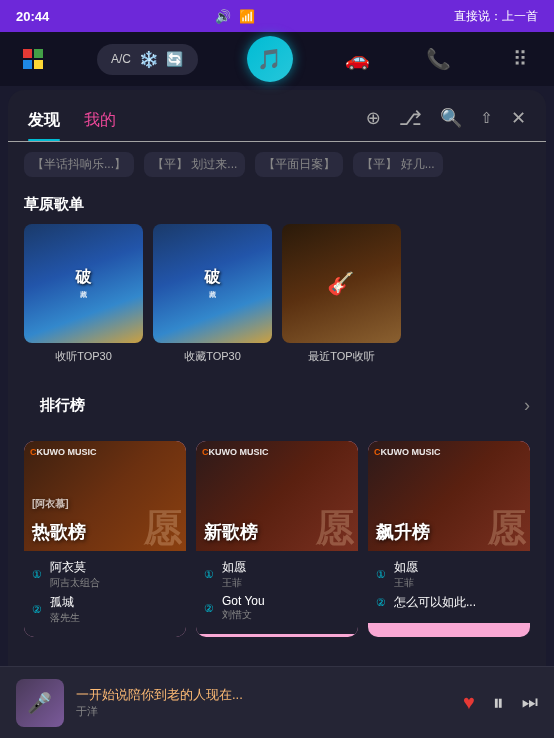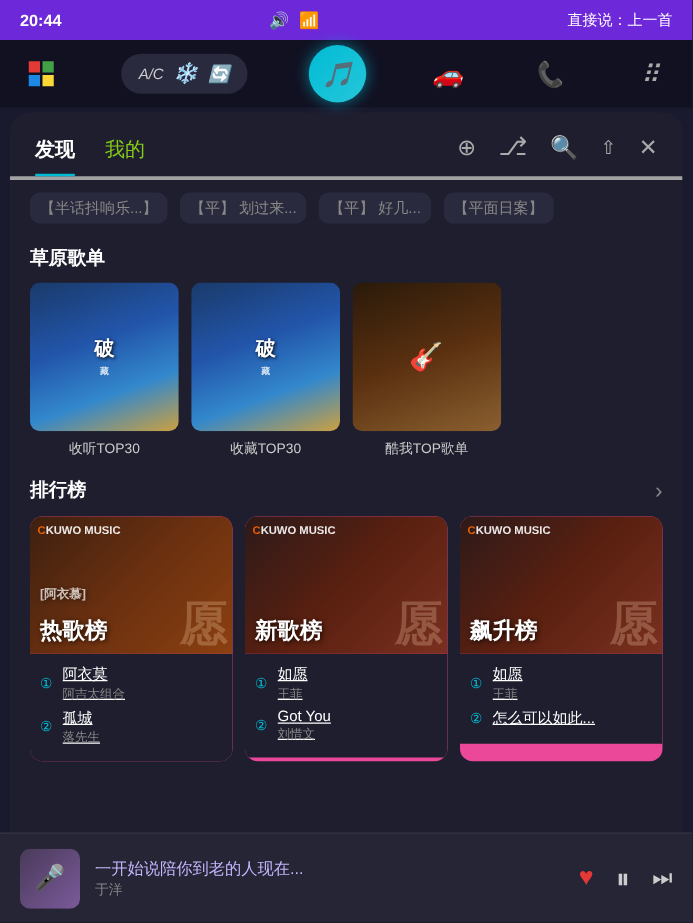"A/C" .top-controls { font-style: italic -> none }
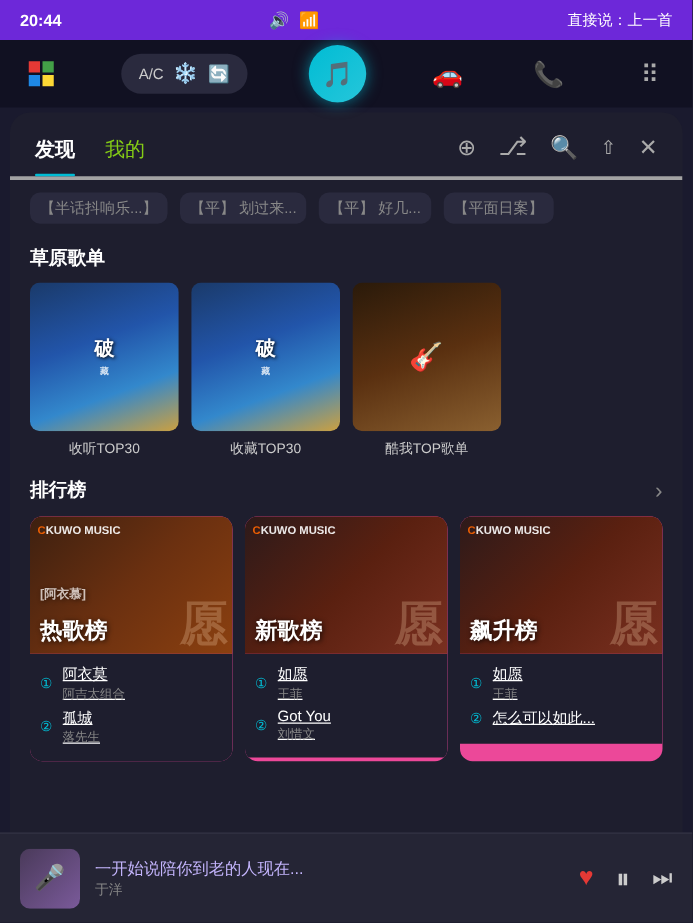"发现" .tabs { border-bottom: 3px solid #a3a3a3 -> 1px solid #a3a3a3 }
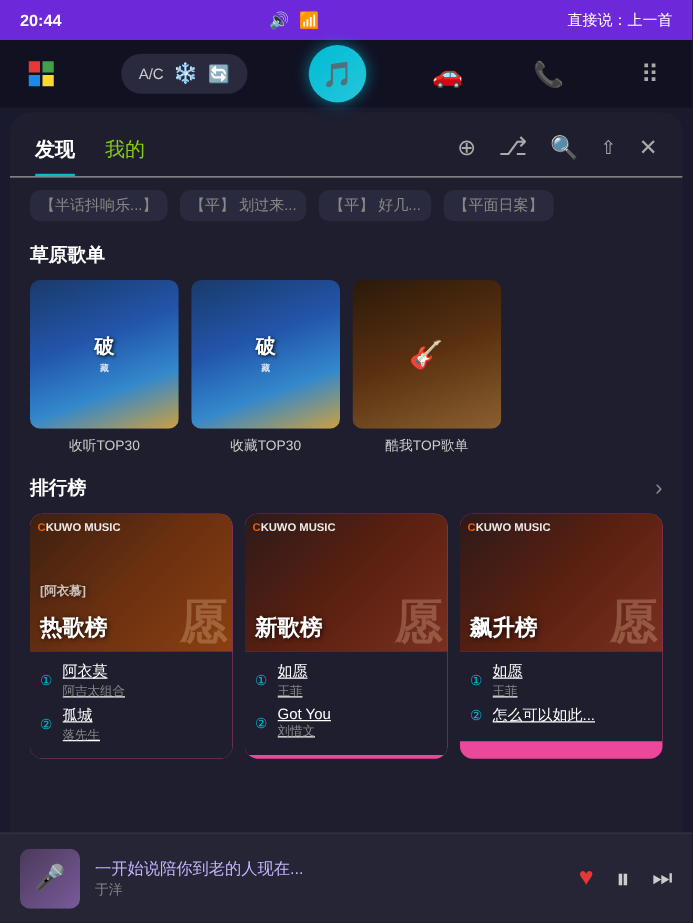"我的" .tab { color: #84cc16 -> #ec4899 }
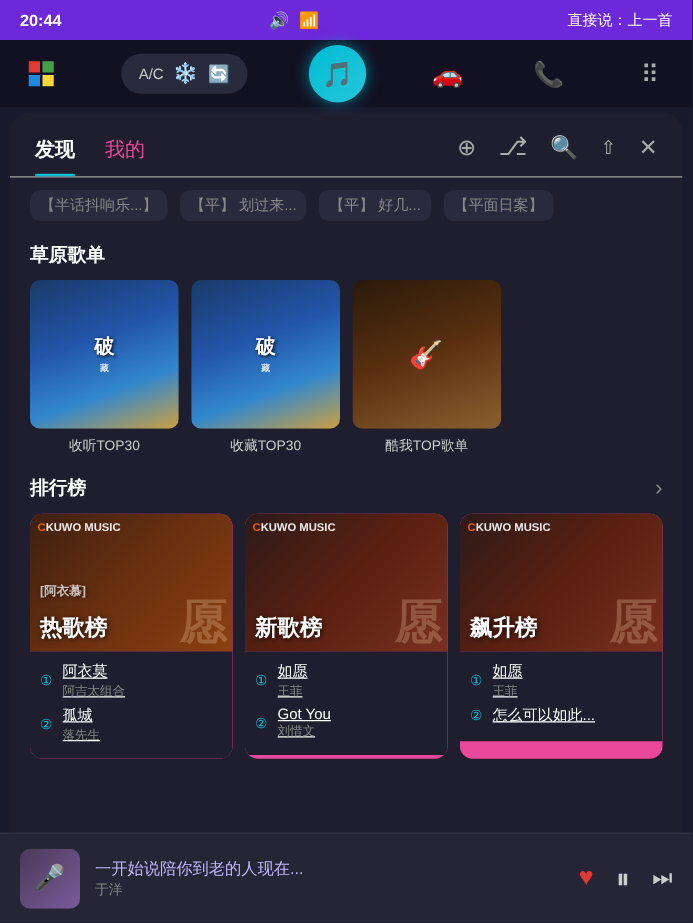"【平】 好几..." div.top-scroll-item { order: before "【平面日案】" -> after "【平面日案】" }
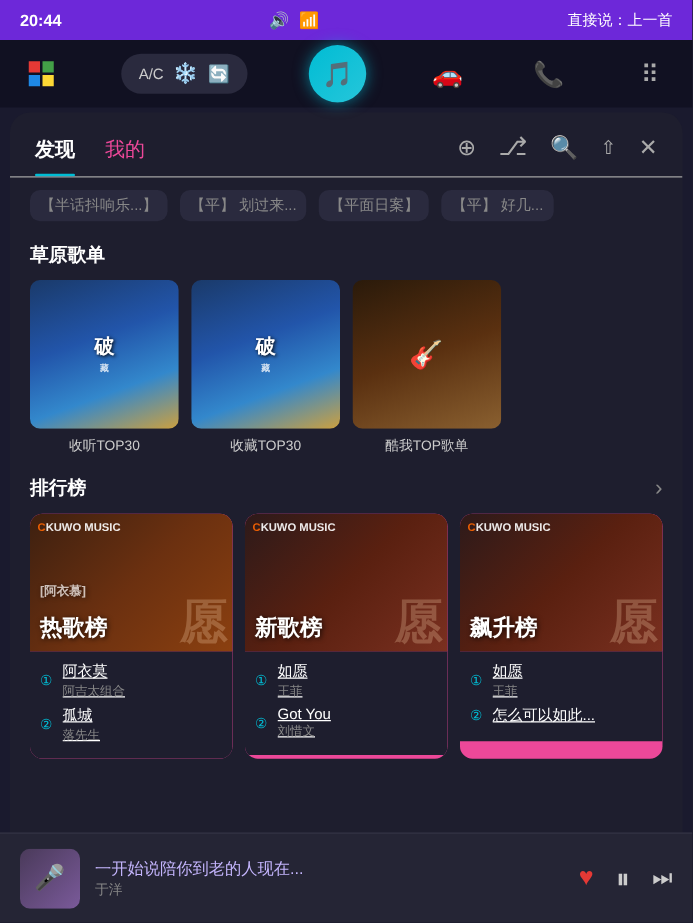"酷我TOP歌单" span.album-label { text: 酷我TOP歌单 -> 最近TOP收听 }
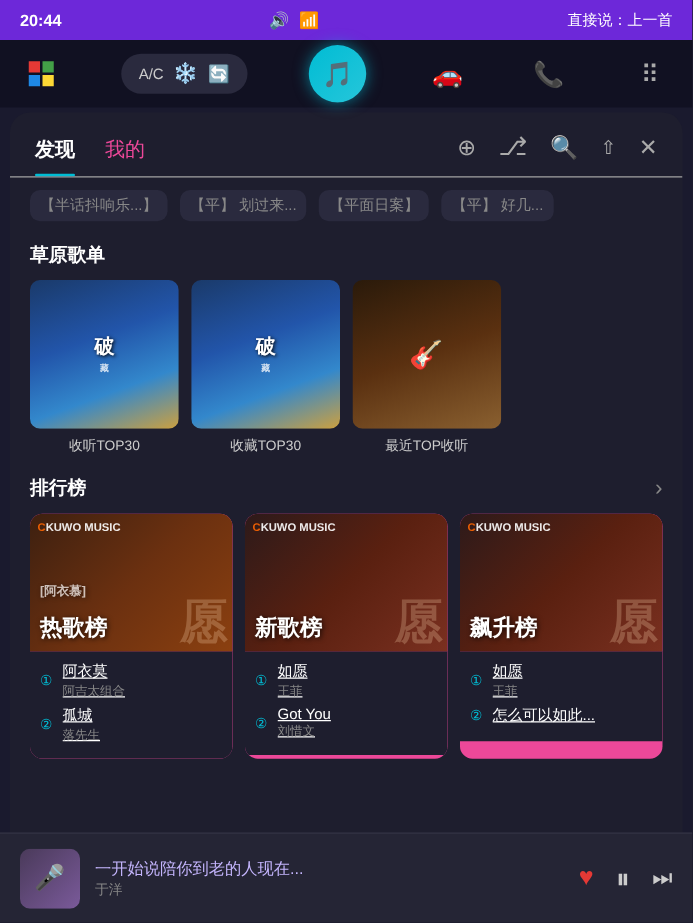"排行榜" div.section-title { margin: 0 -> 16px }
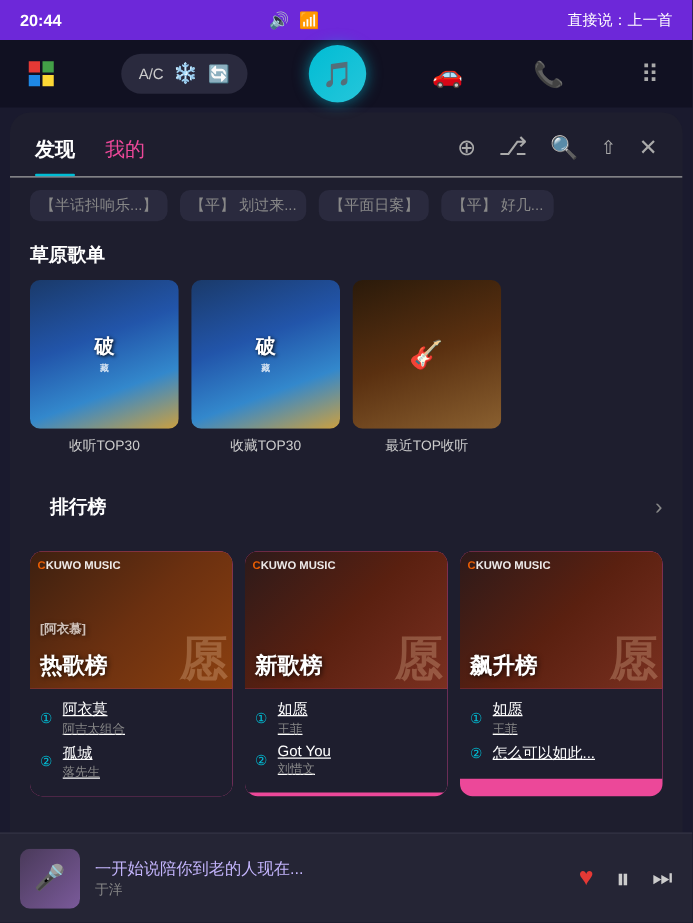"CKUWO MUSIC" .chart-card { background: #ec4899 -> #f9a8d4 }
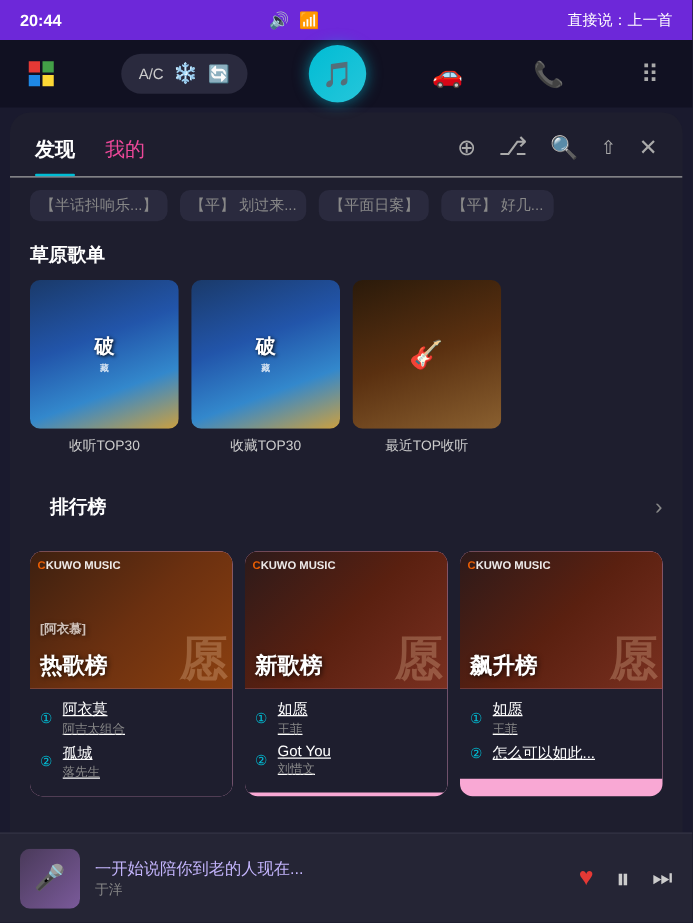"阿衣莫" .song-info { text-decoration: underline -> none }
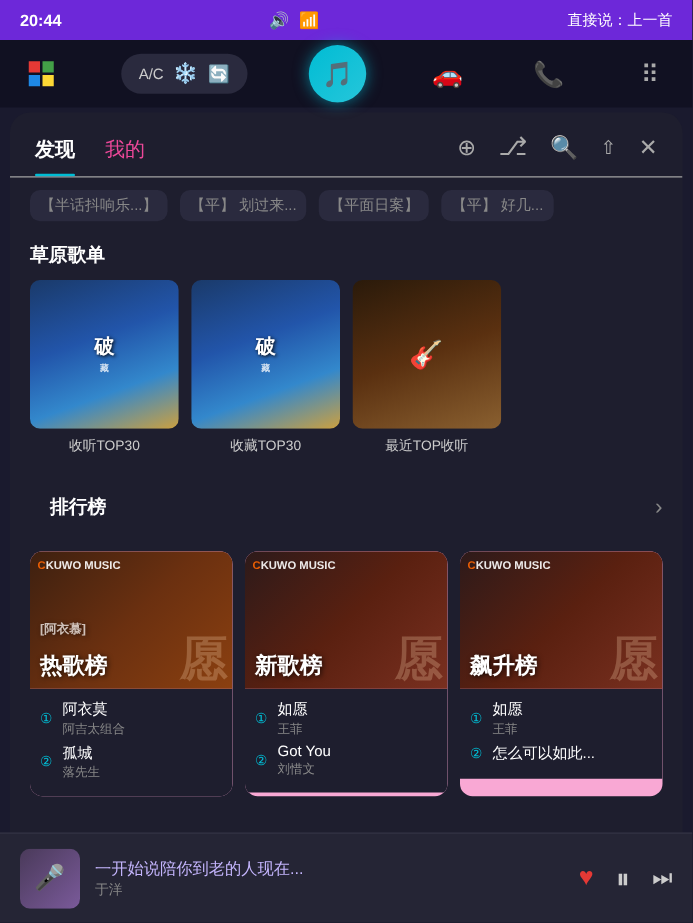"一开始说陪你到老的人现在..." .player-title { color: #c4b5fd -> #fdba74 }
